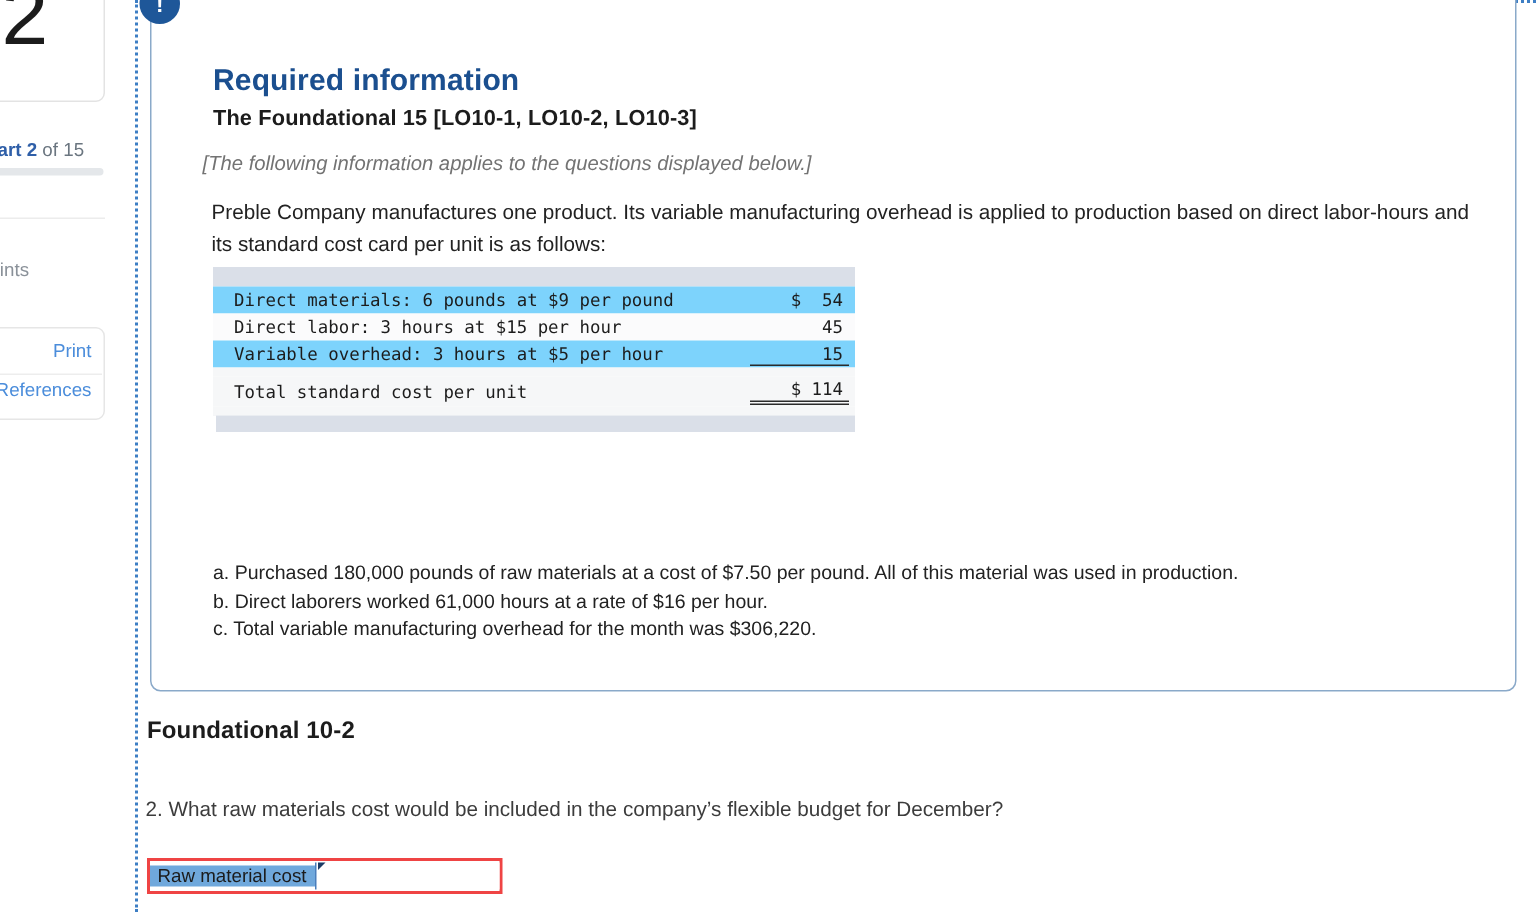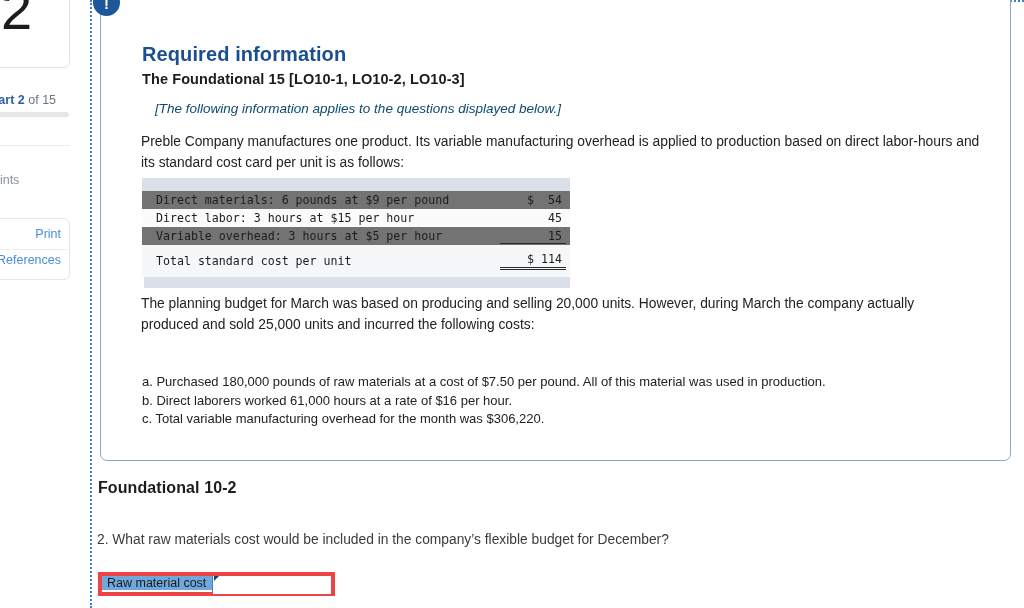"[The following information applies to" #applies-note { color: #0c4a6e -> #737373; left: 54px -> 34px }
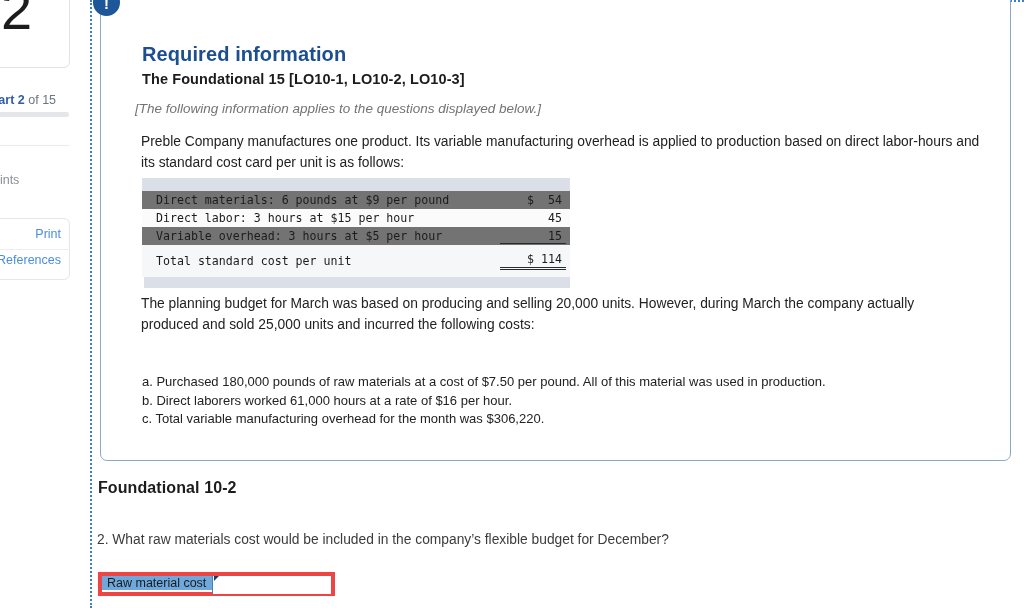"Direct materials: 6 pounds at" #cost-table .row.alt { background: #737373 -> #7dd3fc }
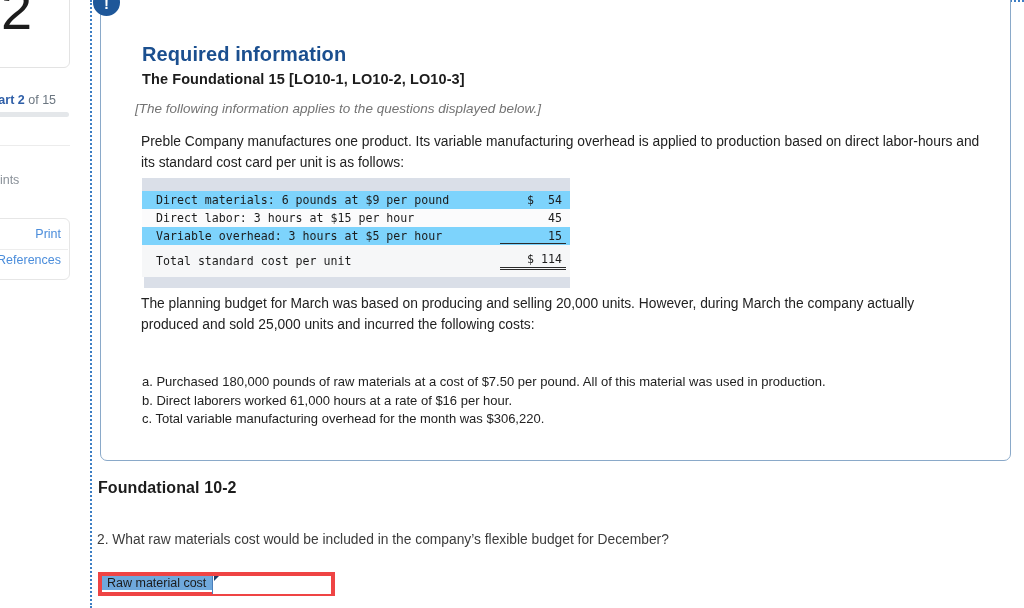"The planning budget for March" div { html: <div>The planning budget for March was based on producing and selling 20,000 units. However, during March the company actually produced and sold 25,000 units and incurred the following costs:</div> -> none }
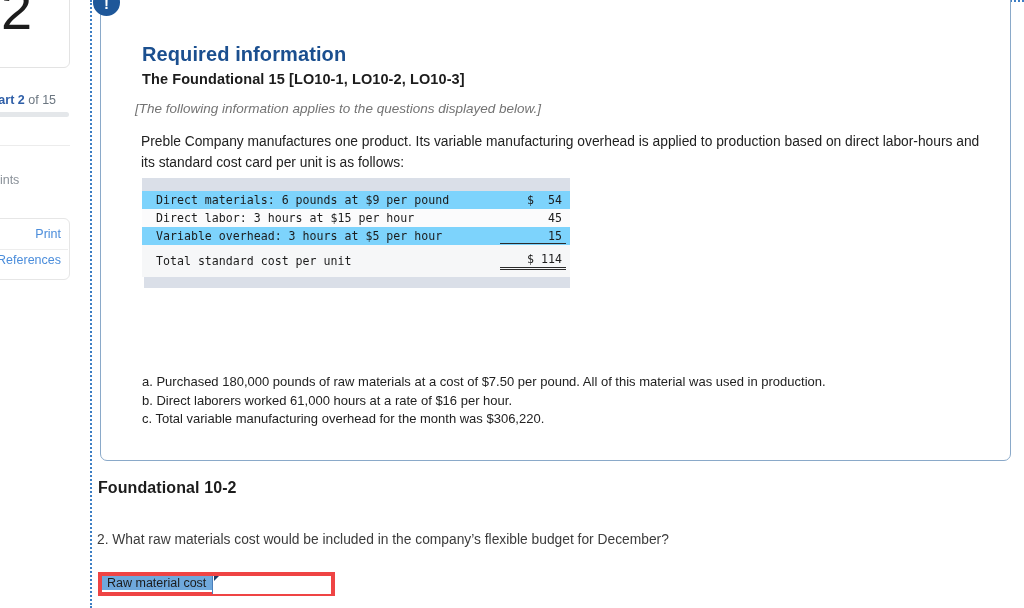"Raw material cost" #answer-row { align-items: flex-start -> center; border: 4px solid #ef4444 -> 2px solid #ef4444 }
